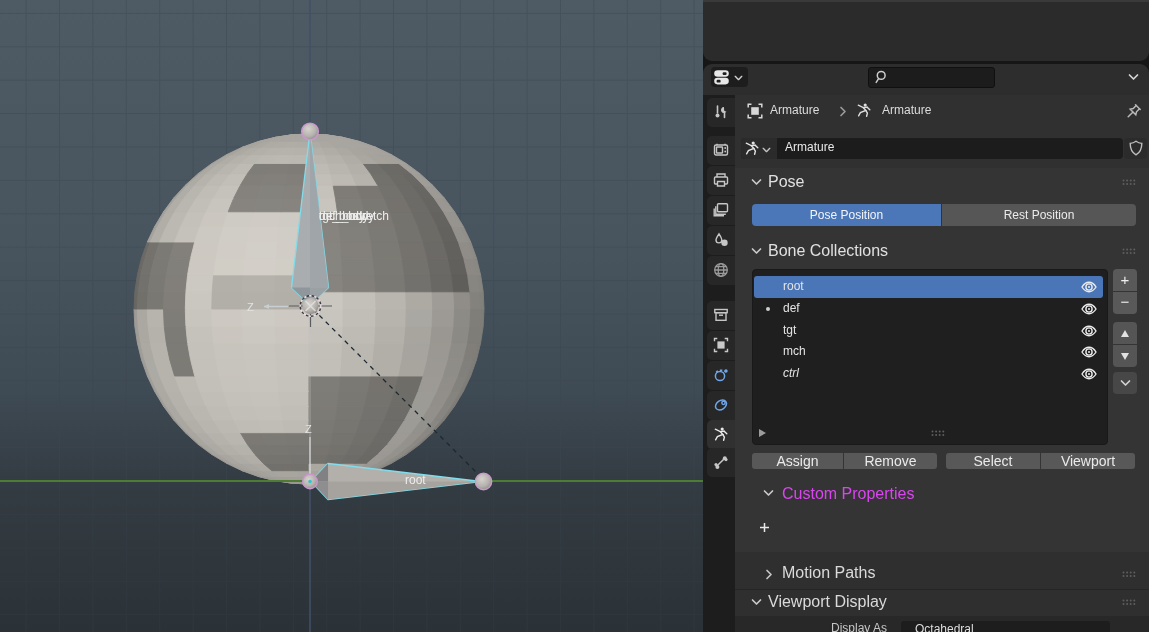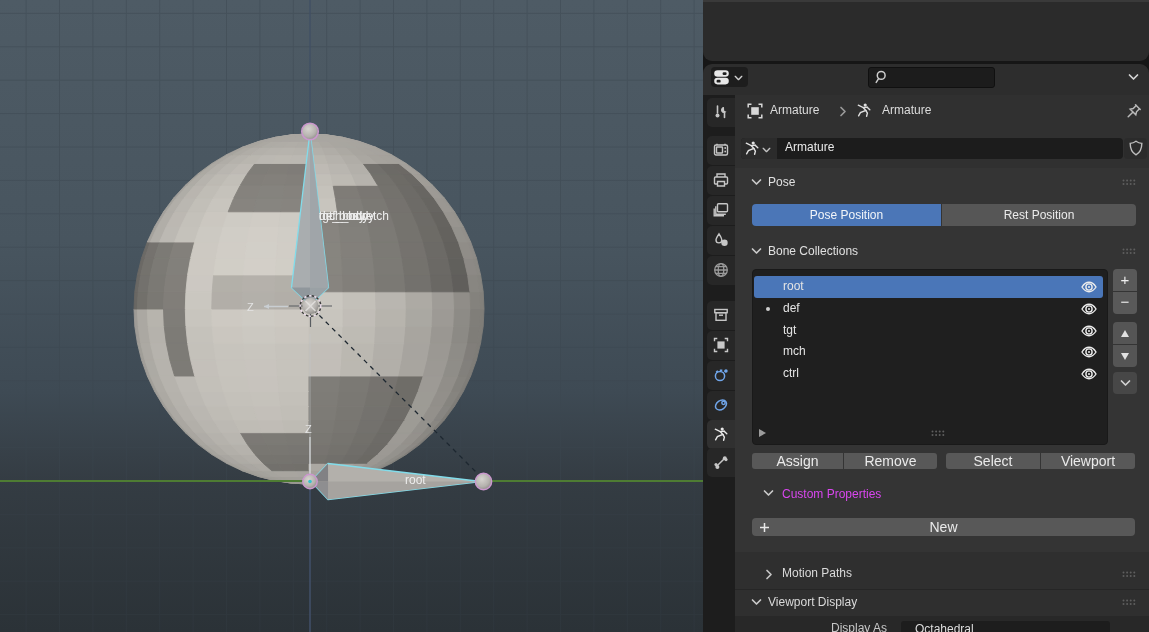"Pose" .txt2 { font-size: 12px -> 16px }
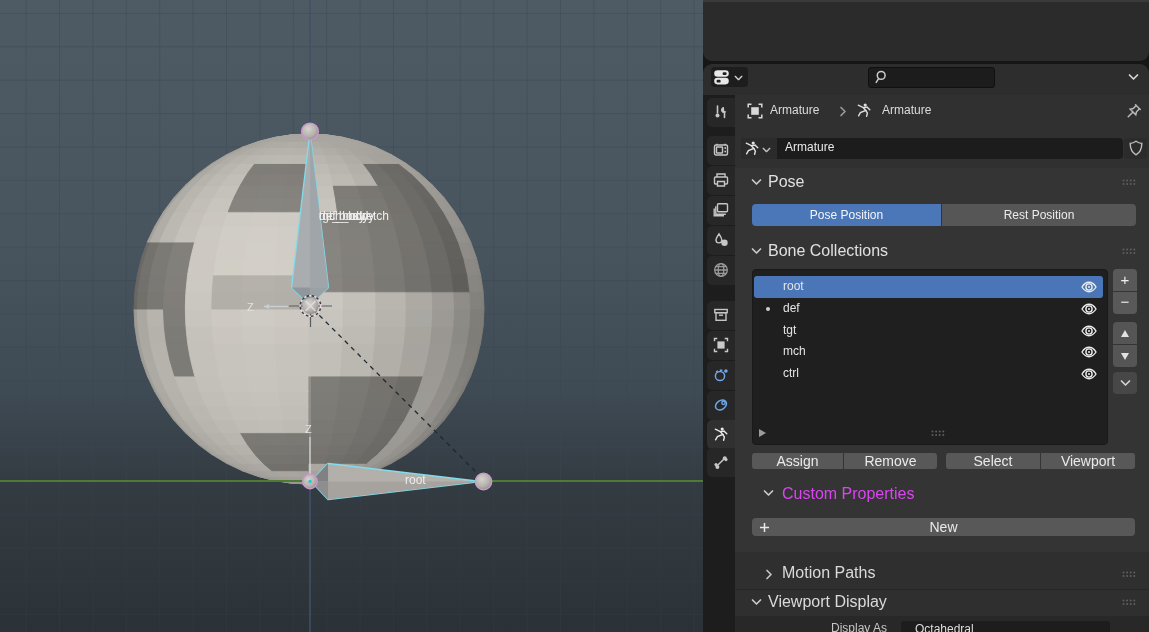"ctrl" div.abs { font-style: none -> italic }
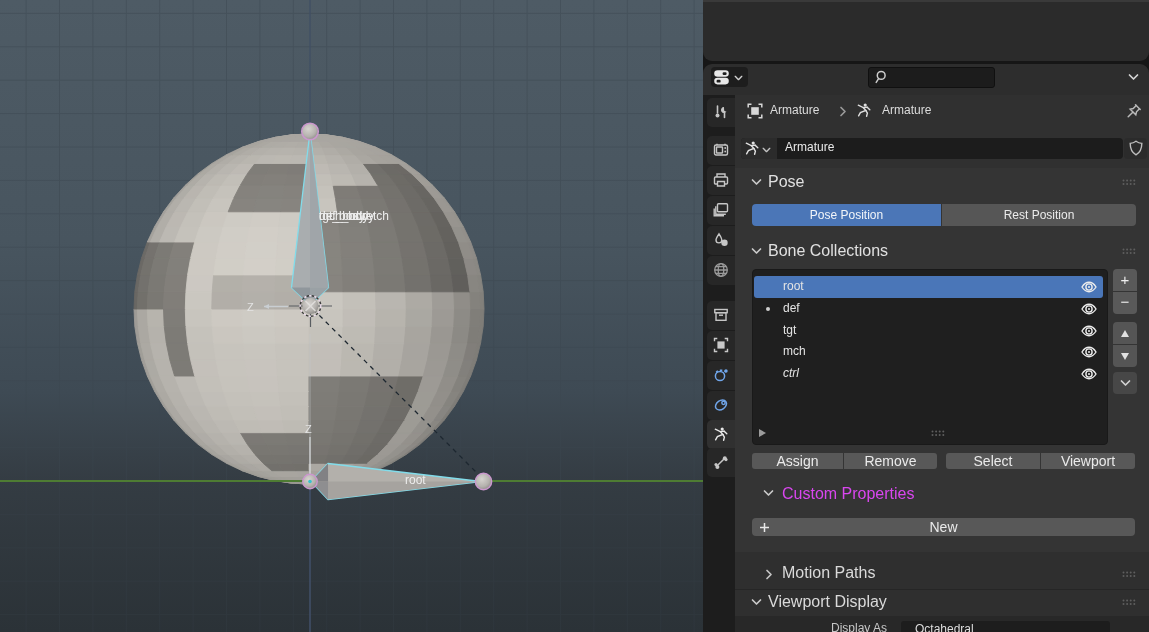"New" div.abs { html: <div>New</div> -> none }
